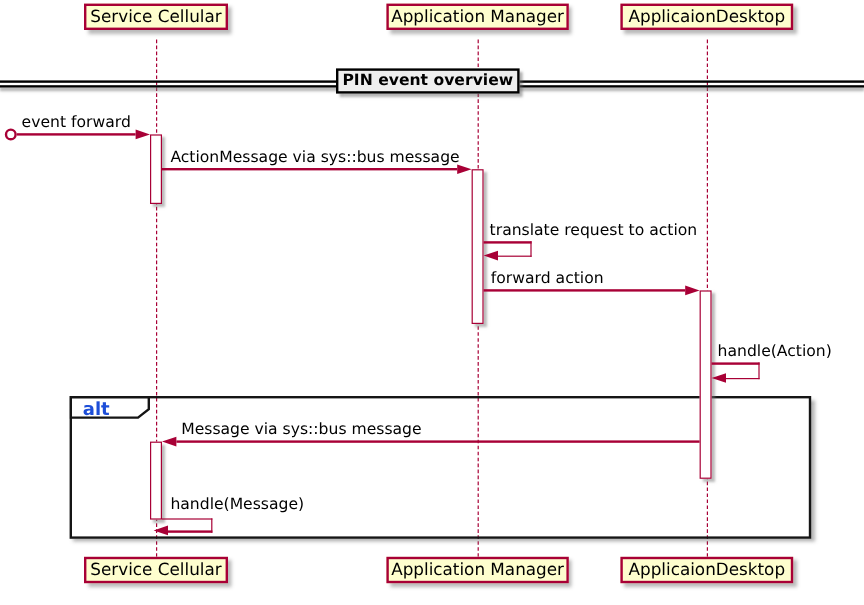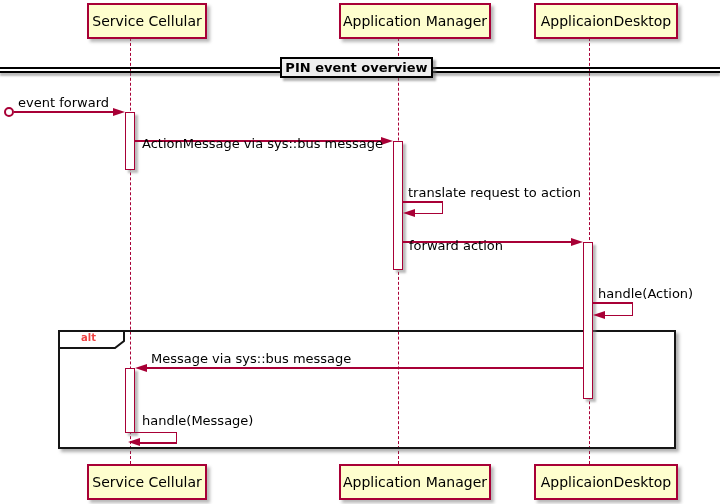"Service Cellular" .pbox { height: 36px -> 22px; margin-left: 17px -> none }
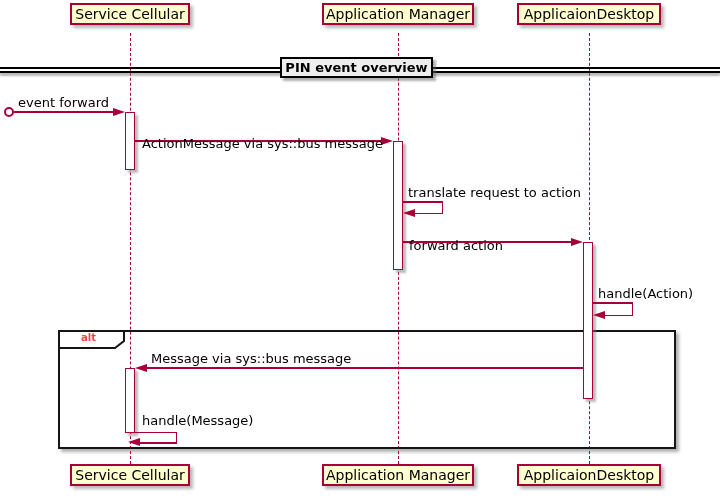"ActionMessage via sys::bus message" div.mlabel { top: 136px -> 124px }
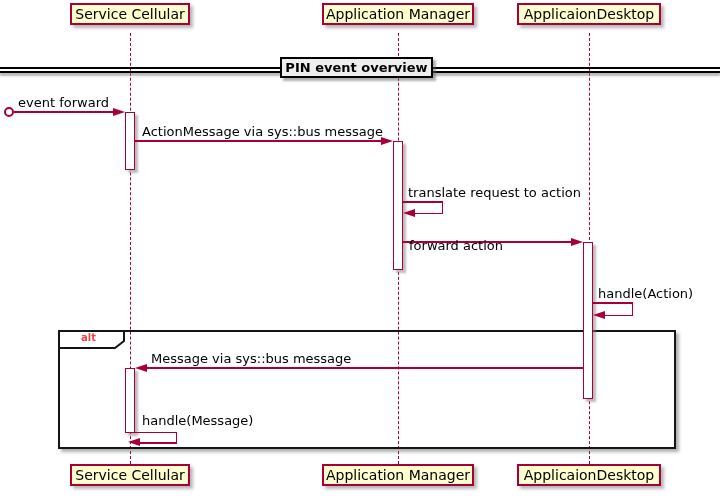"forward action" div.mlabel { top: 238px -> 225px }
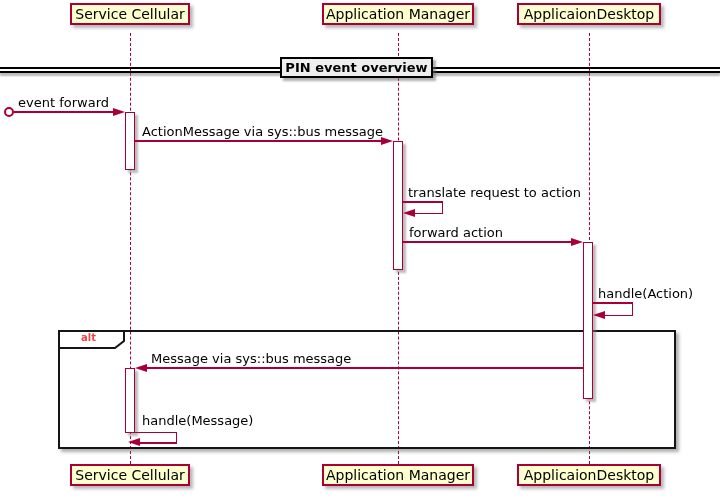"alt" .frame-label-text { color: #ef4444 -> #1d4ed8; font-size: 10px -> 15px; left: 81px -> 69px }
